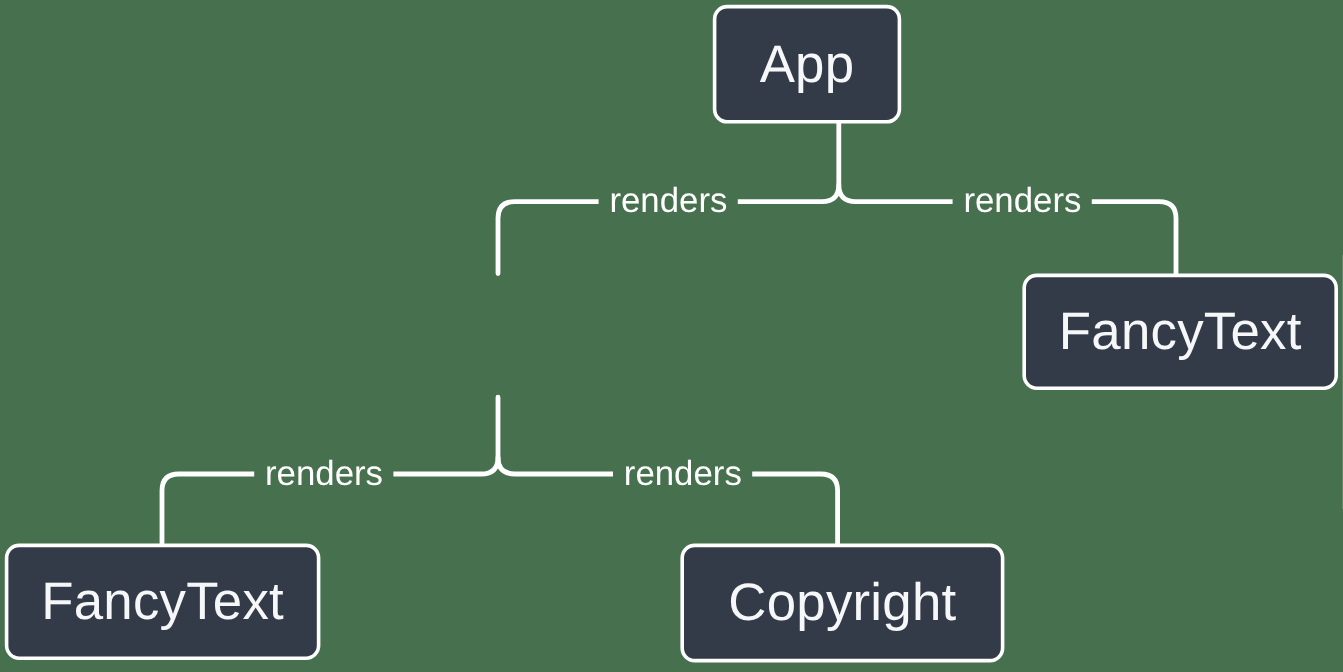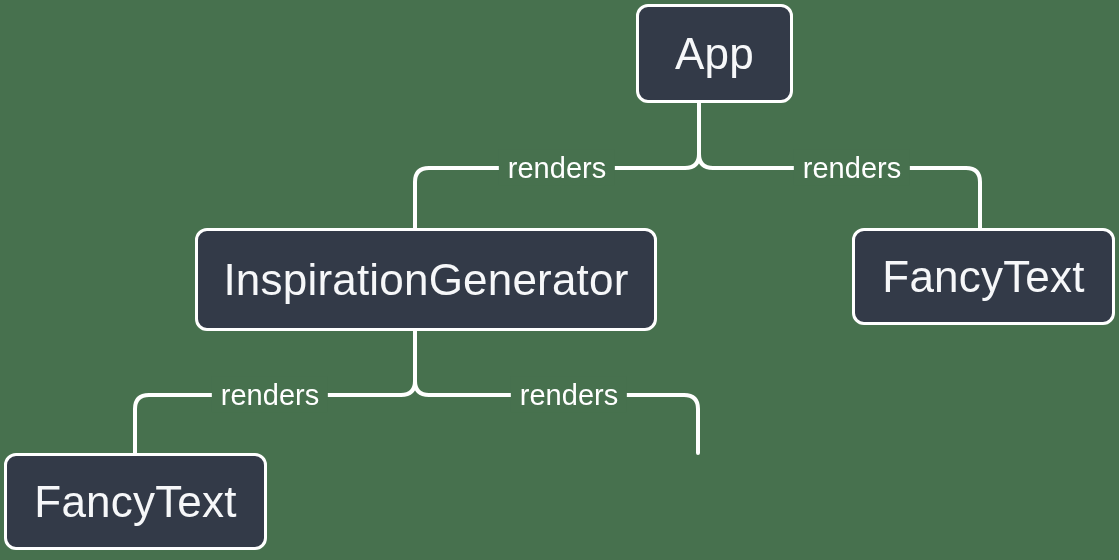"App" .node-app { left: 636px -> 594px }
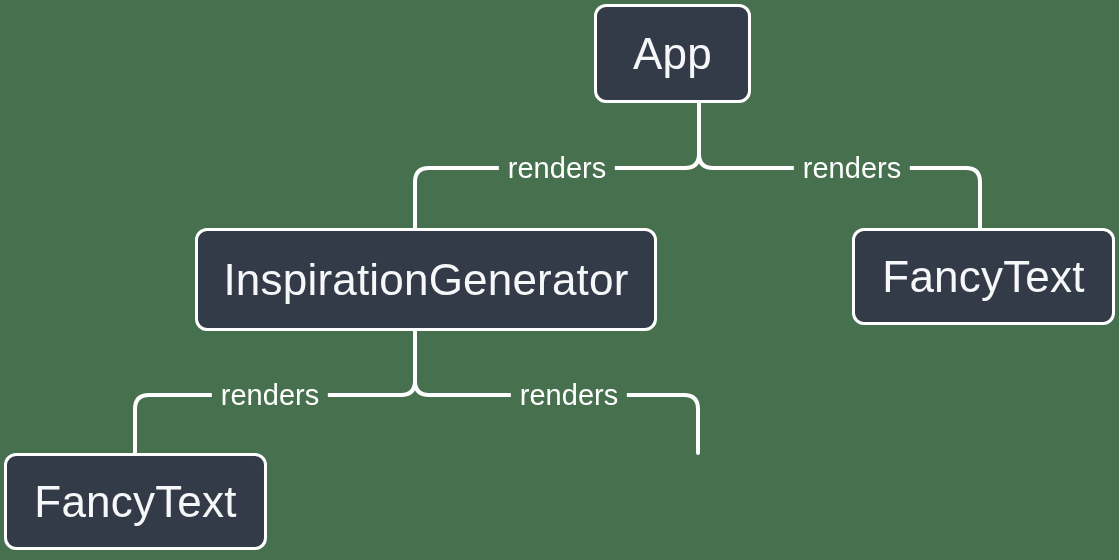"InspirationGenerator" div.node { html: <div> <span>InspirationGenerator</span> </div> -> none }
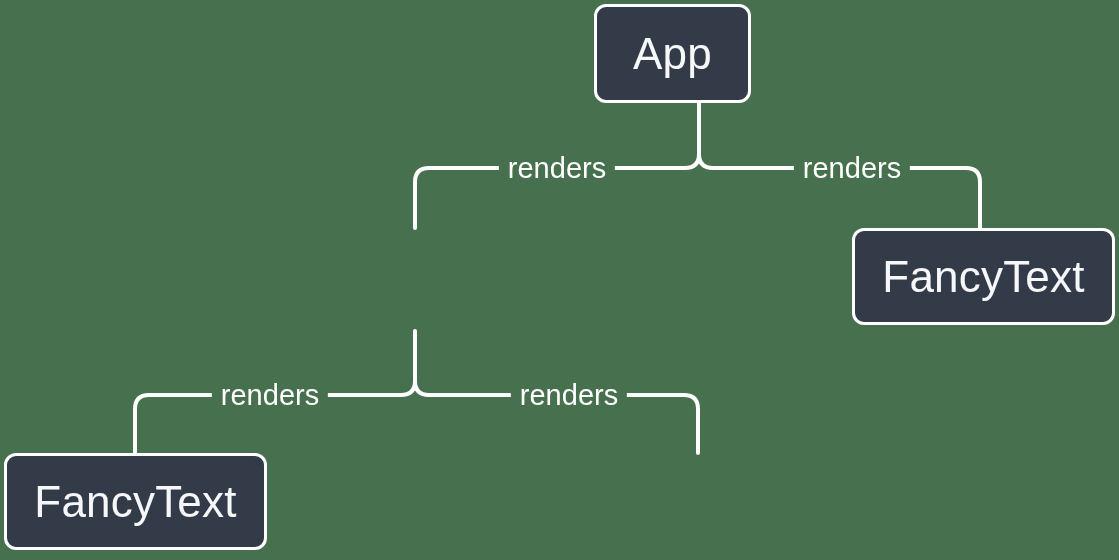"Copyright" div.node { html: none -> <div> <span>Copyright</span> </div> }
